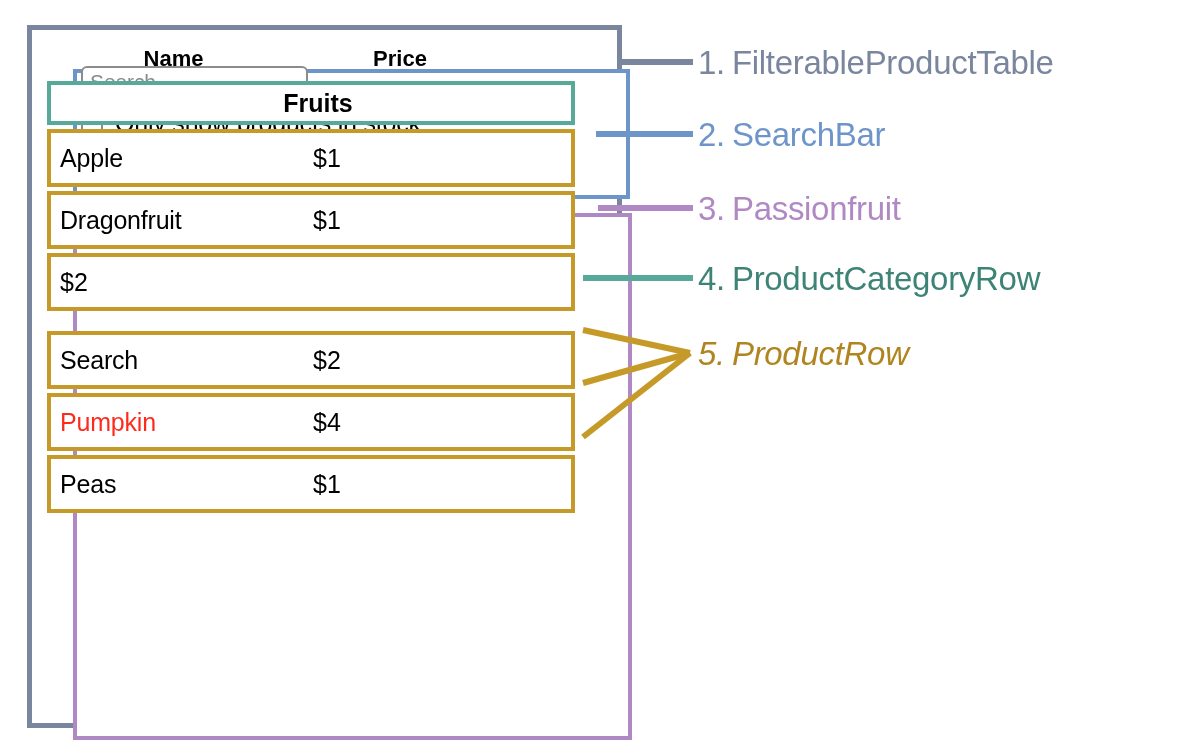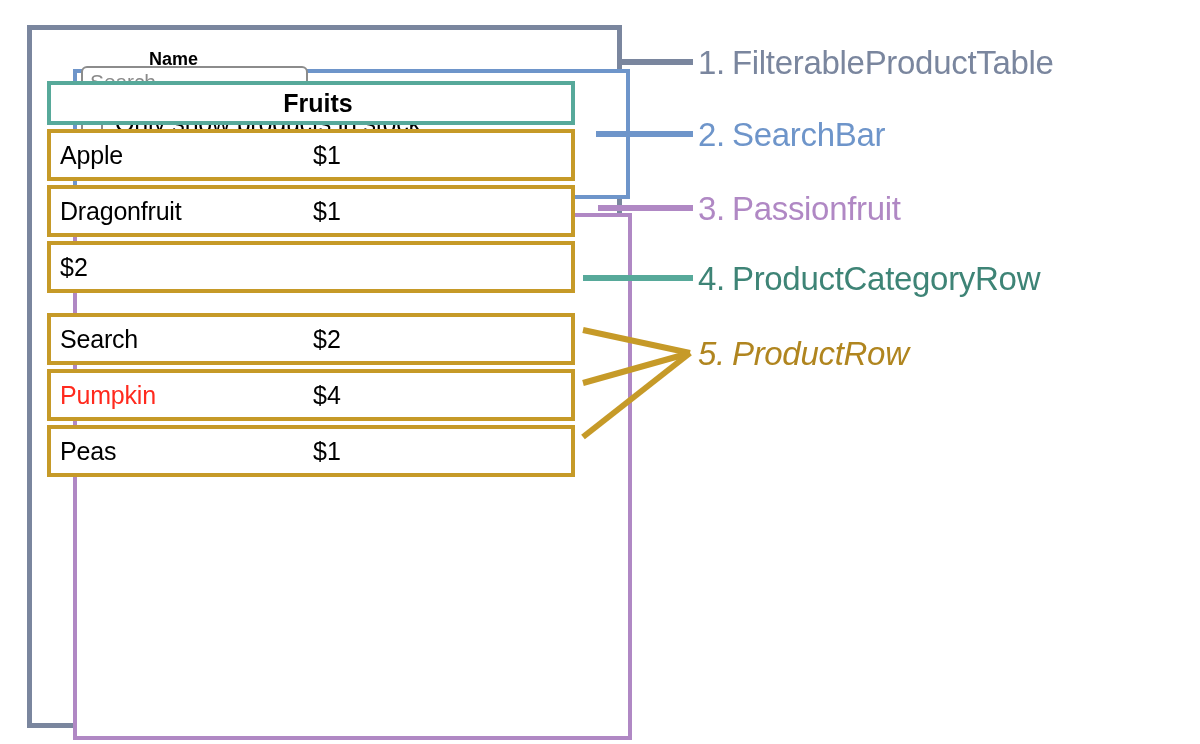"Name" .table-head .col-name, .table-head .col-price { font-size: 18px -> 22px }
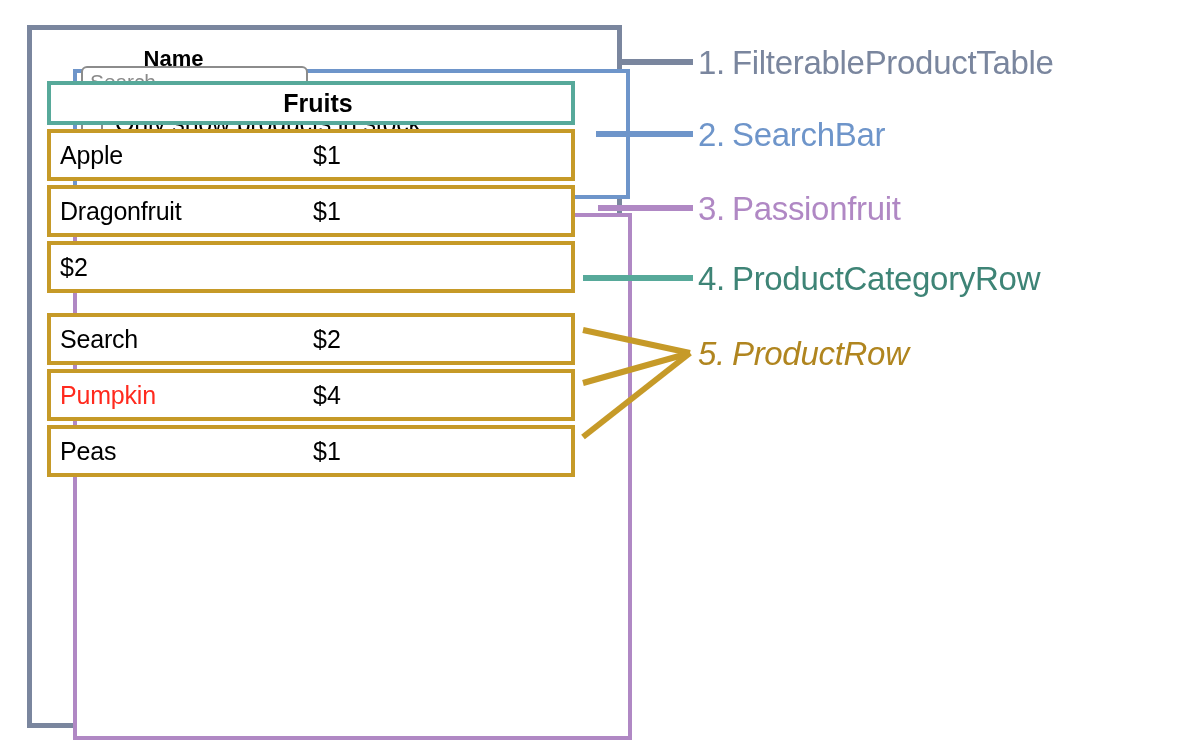"Price" div.col-price { html: none -> <div>Price</div> }
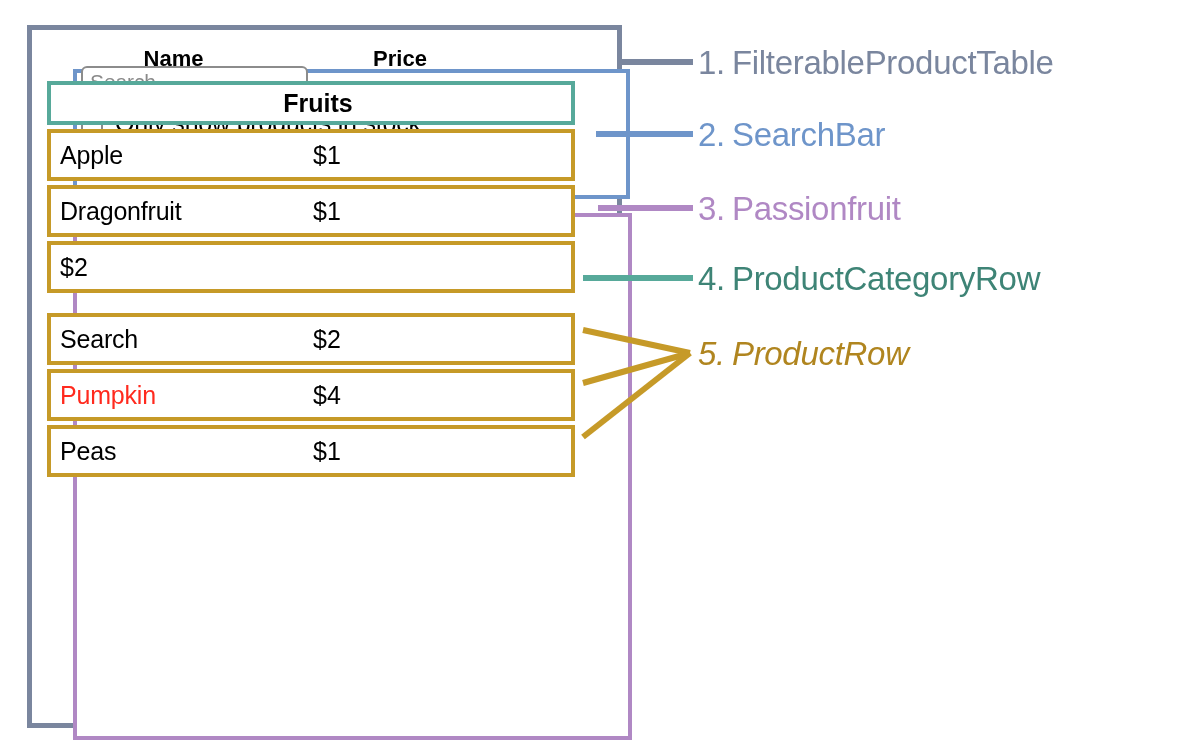"Apple" .product-row { height: 52px -> 58px }
